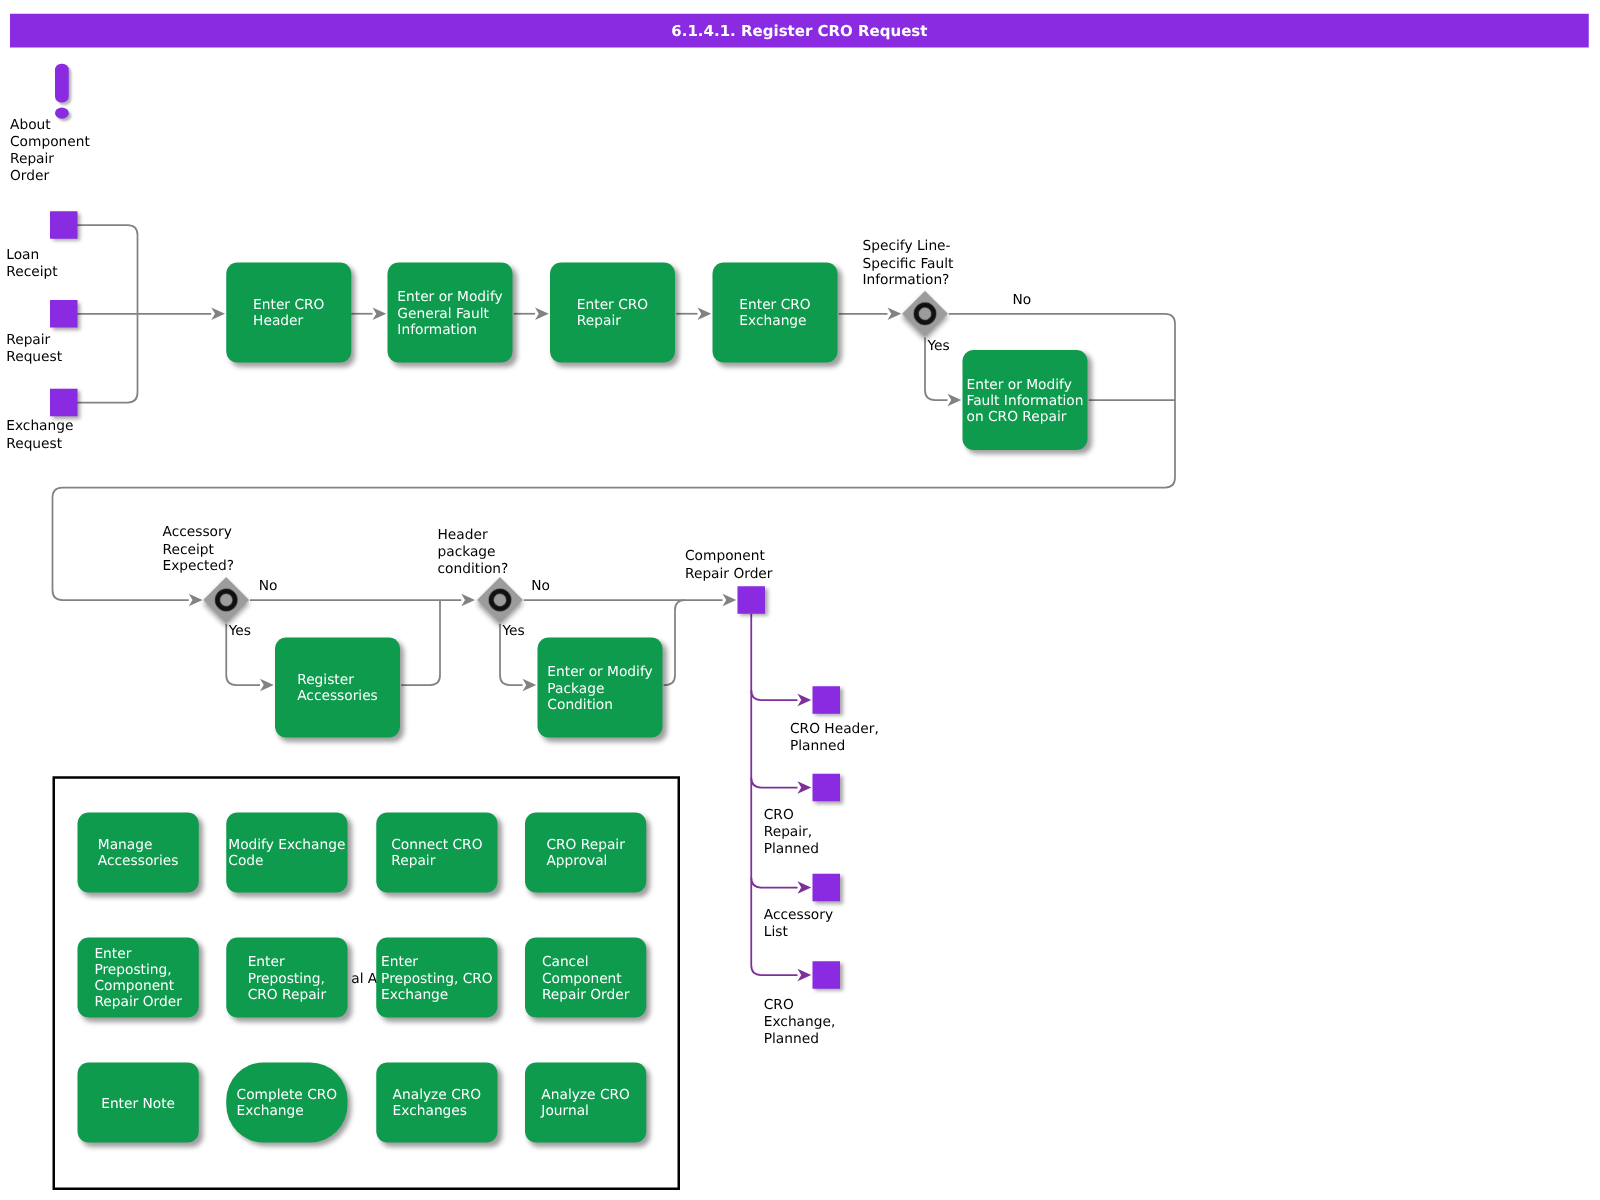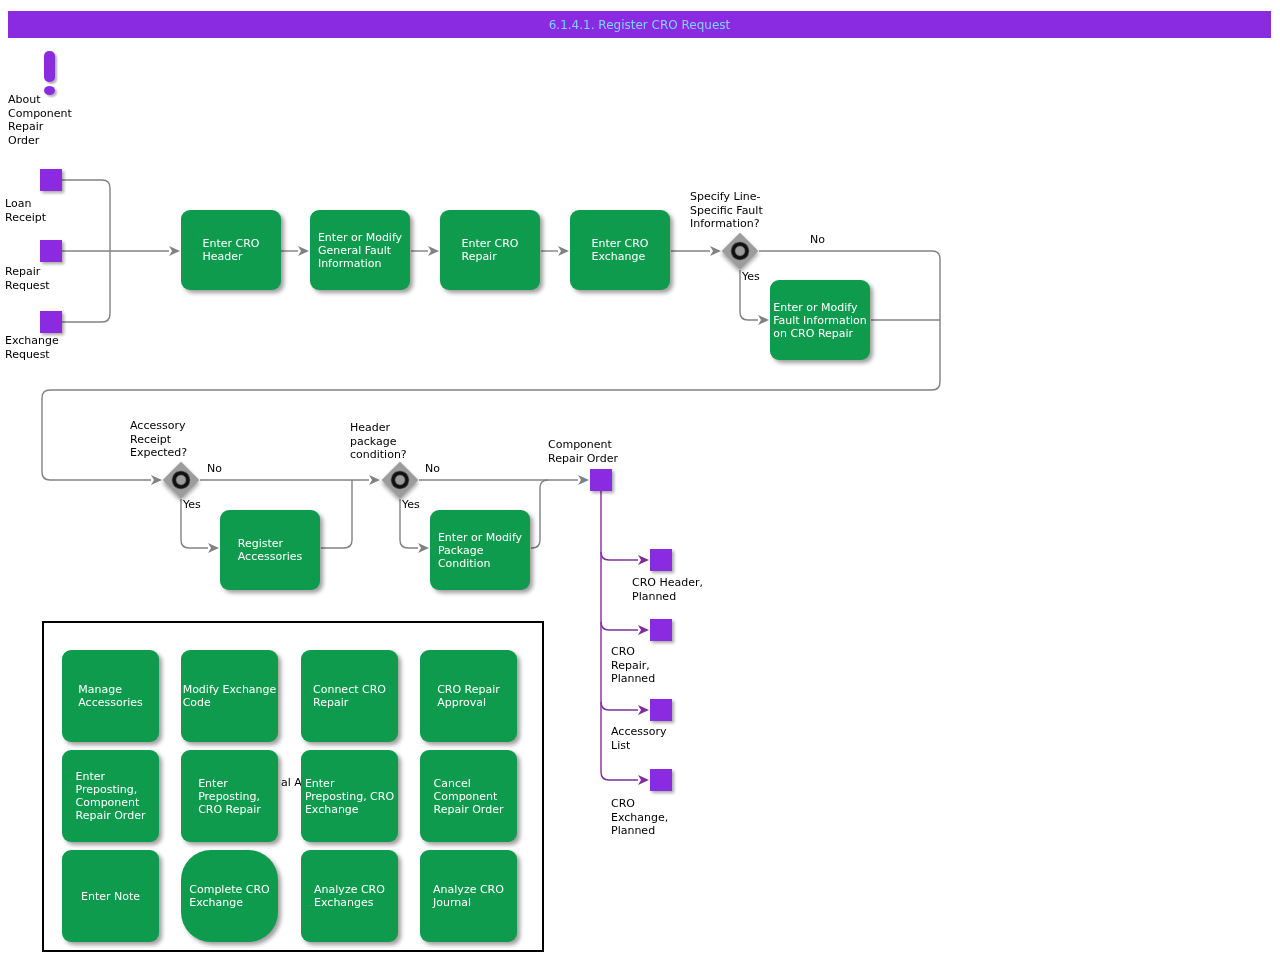"6.1.4.1. Register CRO Request" .titlebar { color: #7dd3fc -> #ffffff; font-weight: normal -> bold }
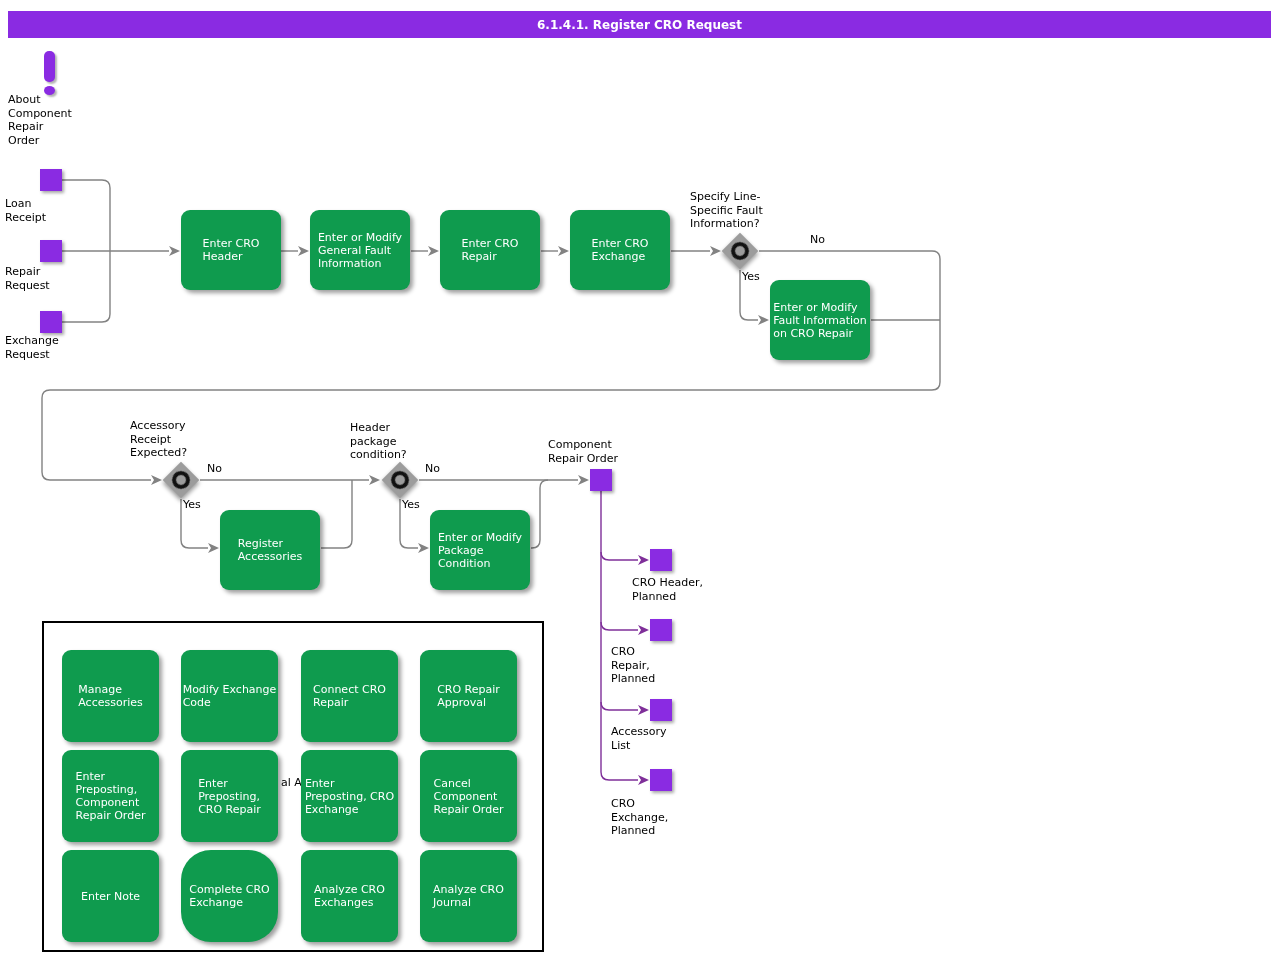"Manage" .gridbox { height: 92px -> 64px }
